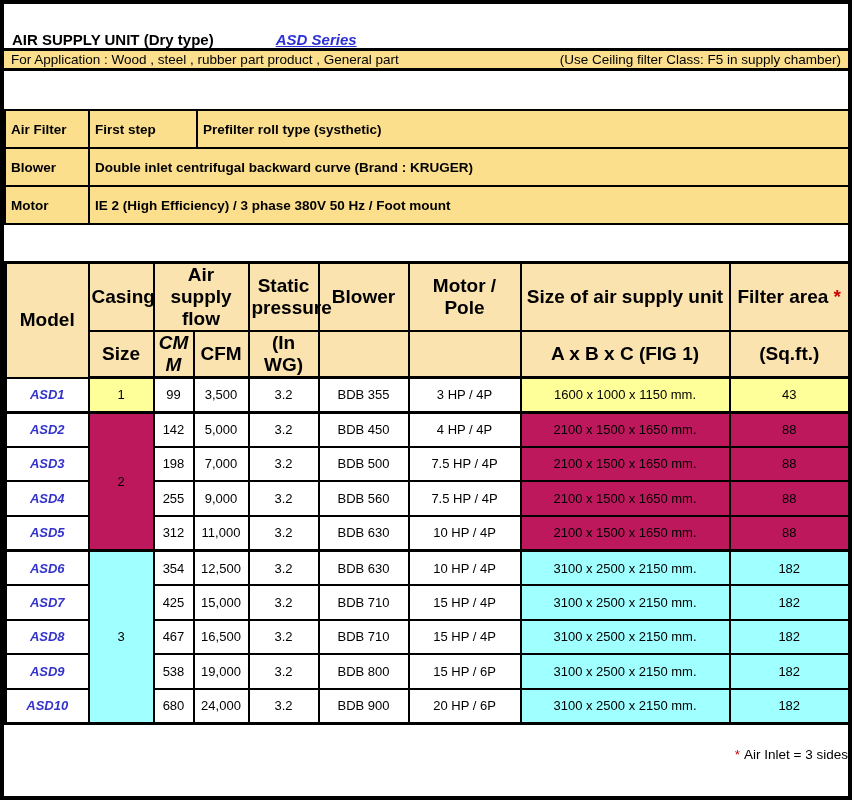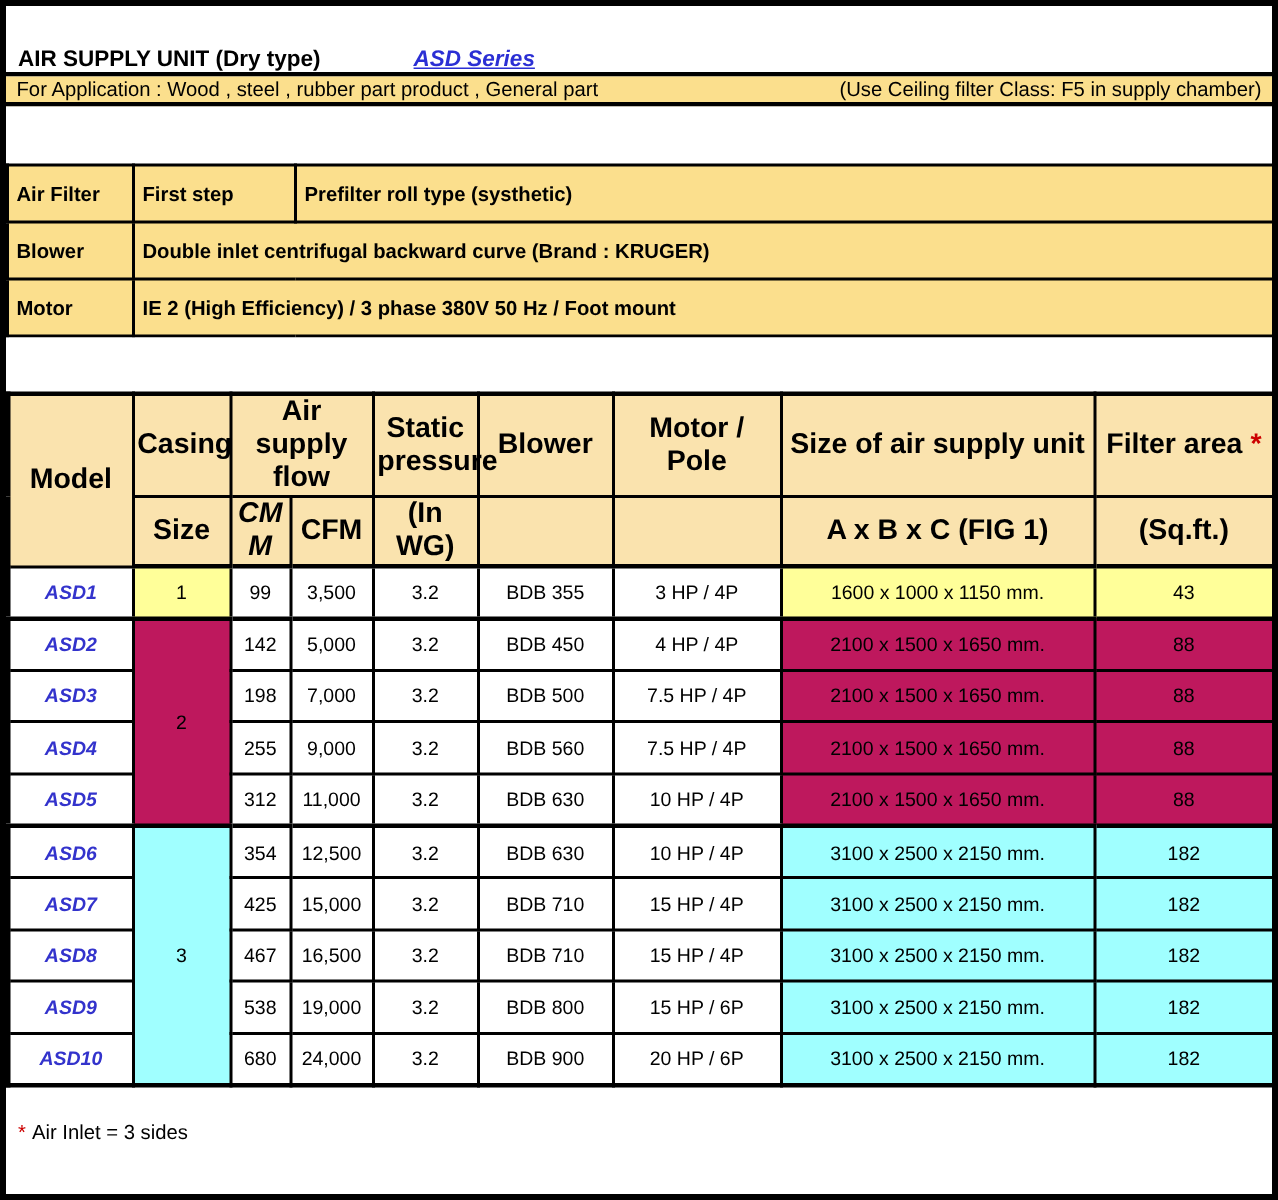"* Air Inlet = 3" .footer { text-align: none -> right }
